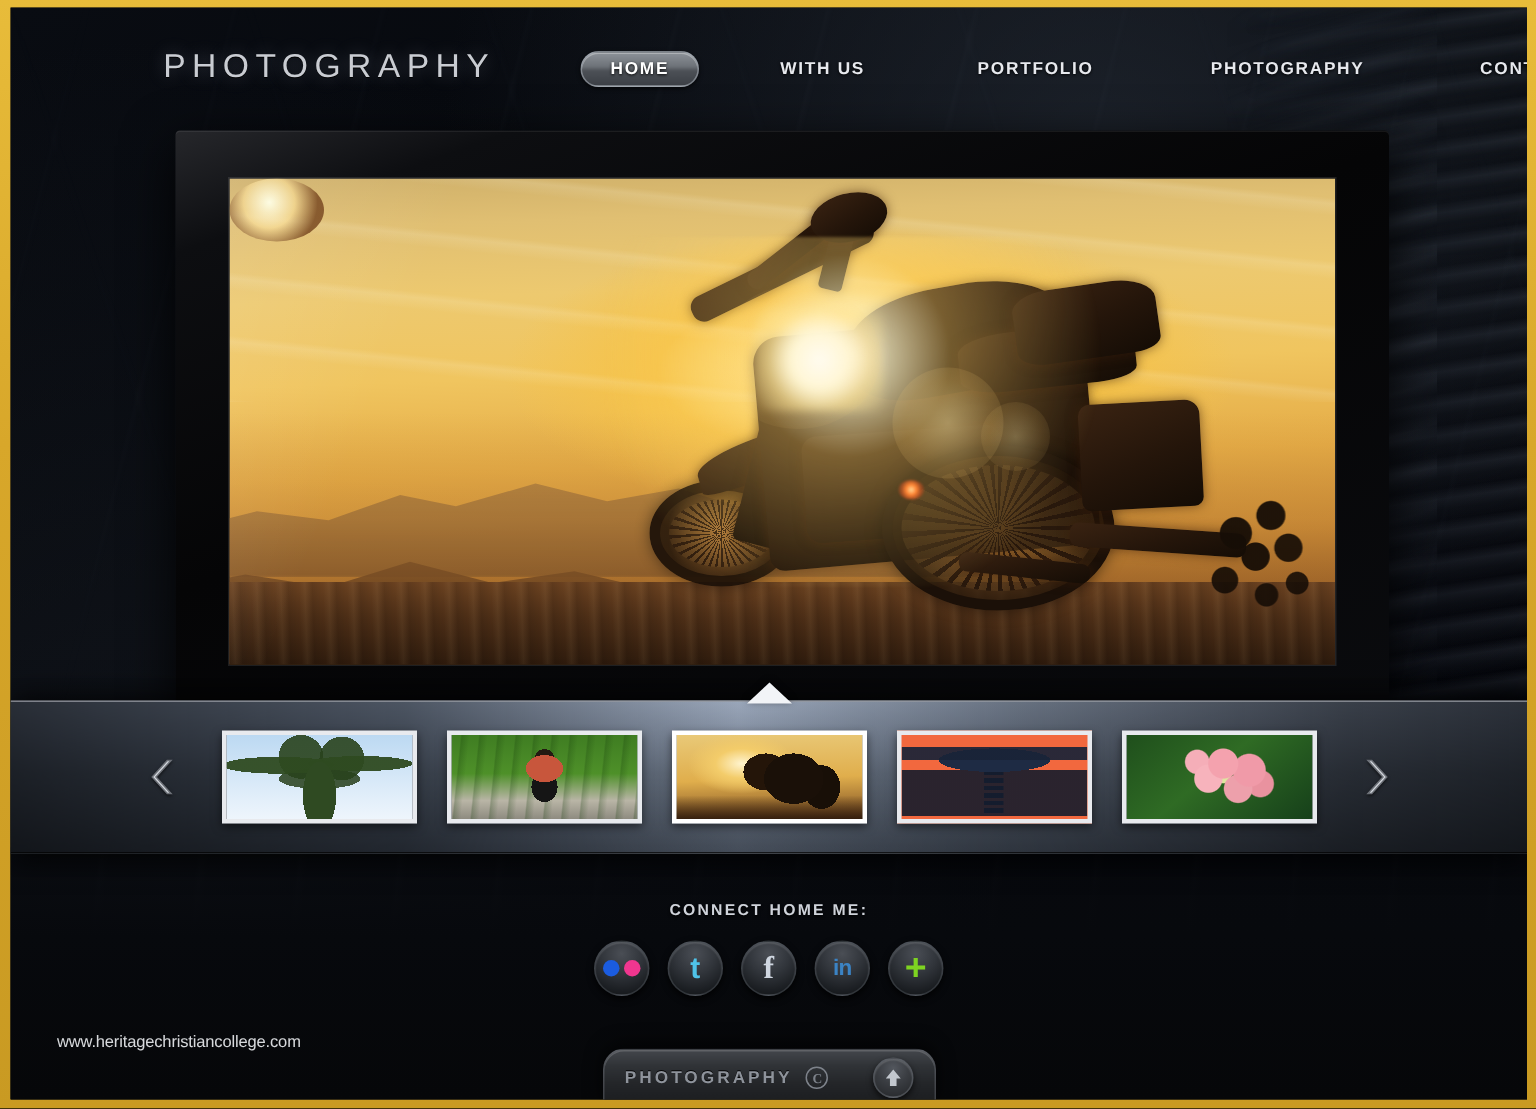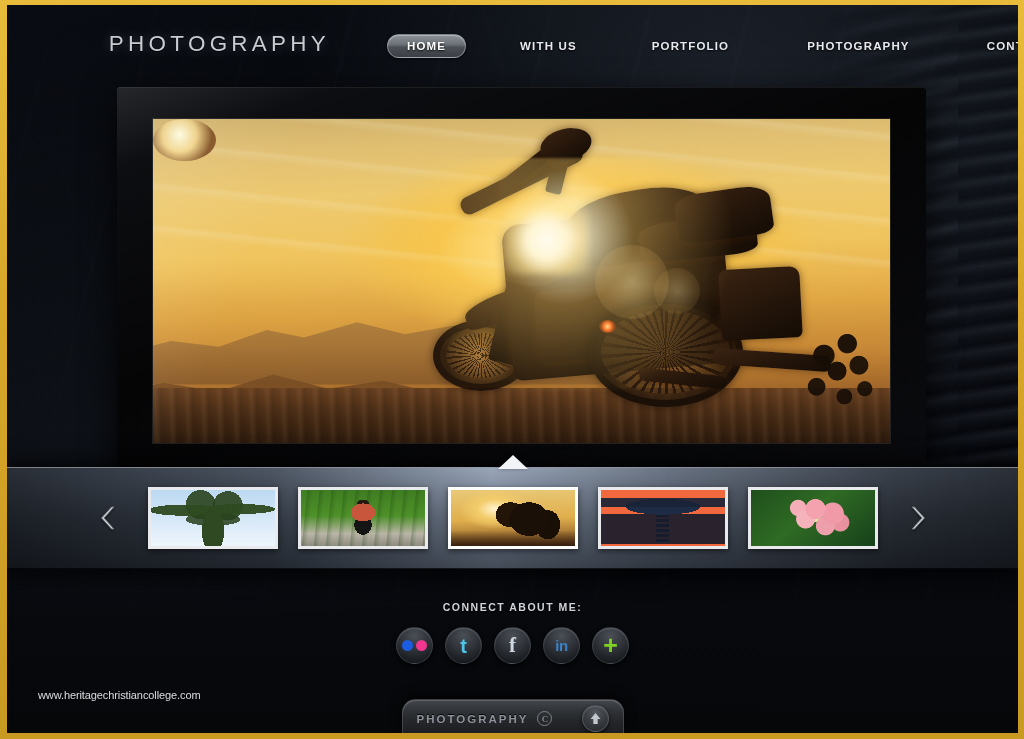"CONNECT ABOUT ME:" div { text: ABOUT -> HOME }
